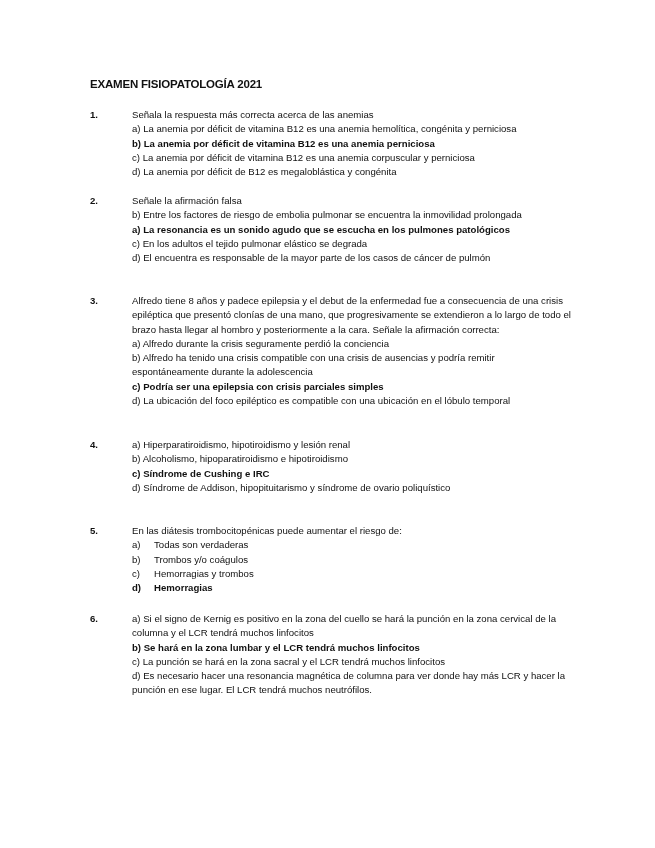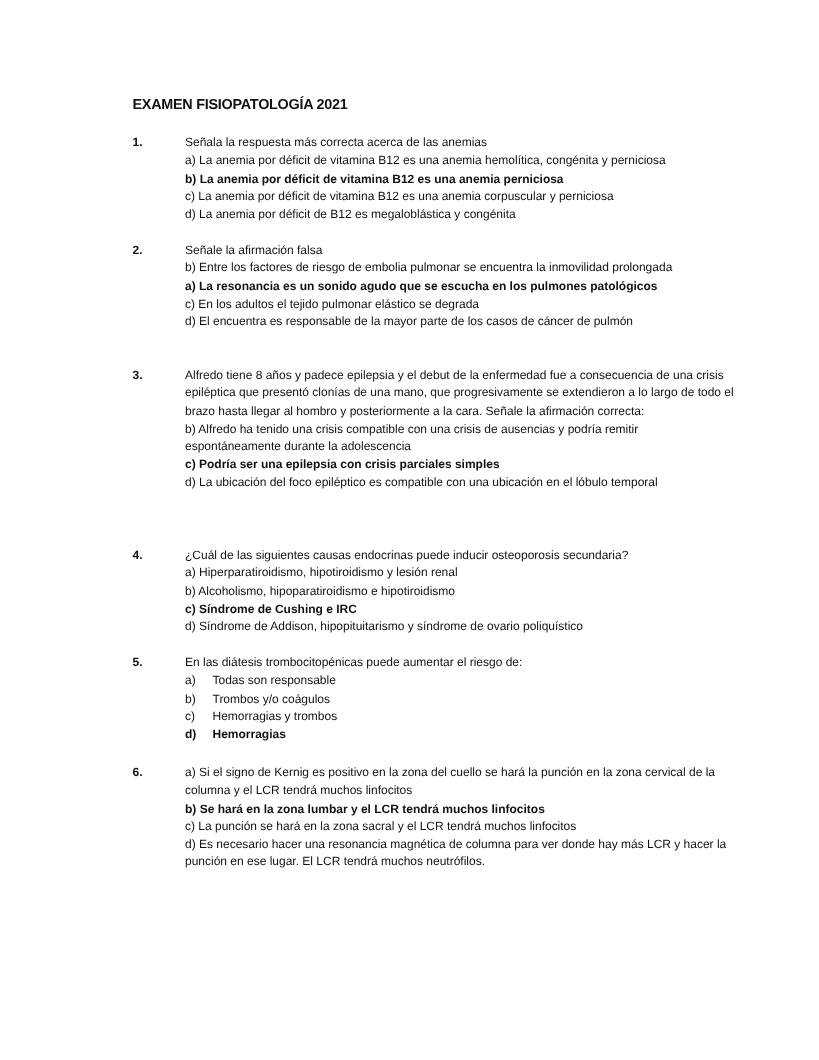"EXAMEN FISIOPATOLOGÍA 2021" .page { left: 16px -> 0 }
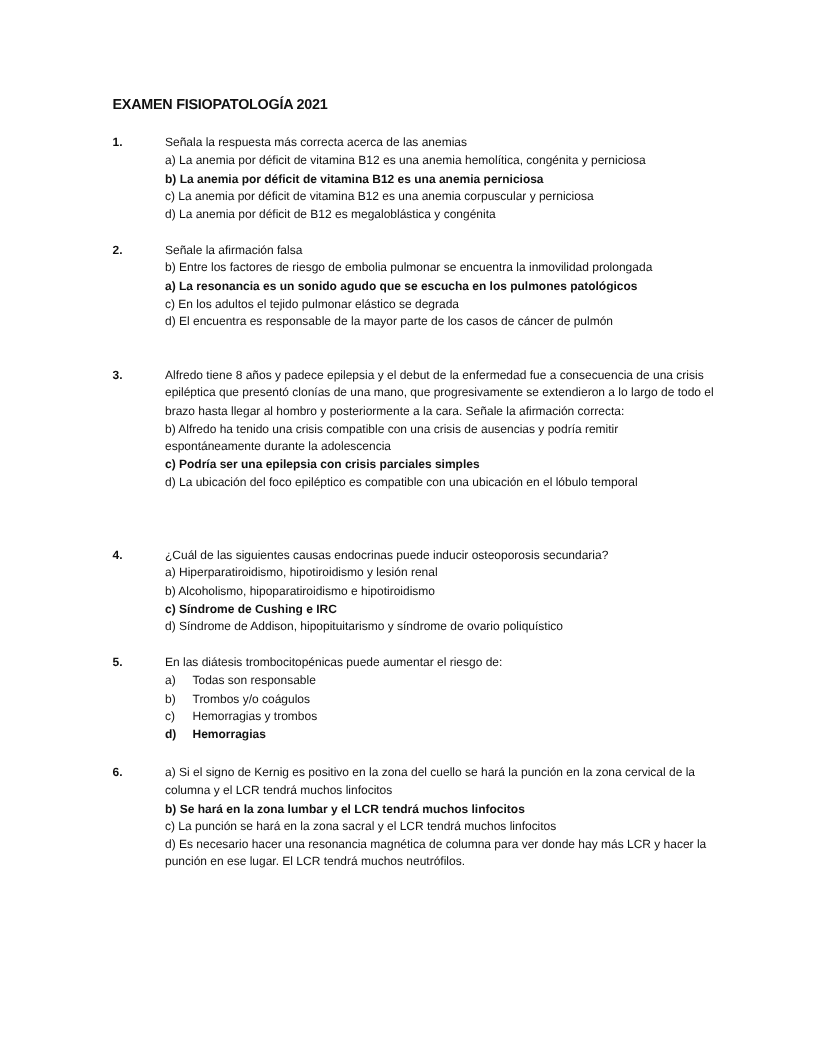"a) Alfredo durante la crisis" div.opt { html: none -> <div>a) Alfredo durante la crisis seguramente perdió la conciencia</div> }
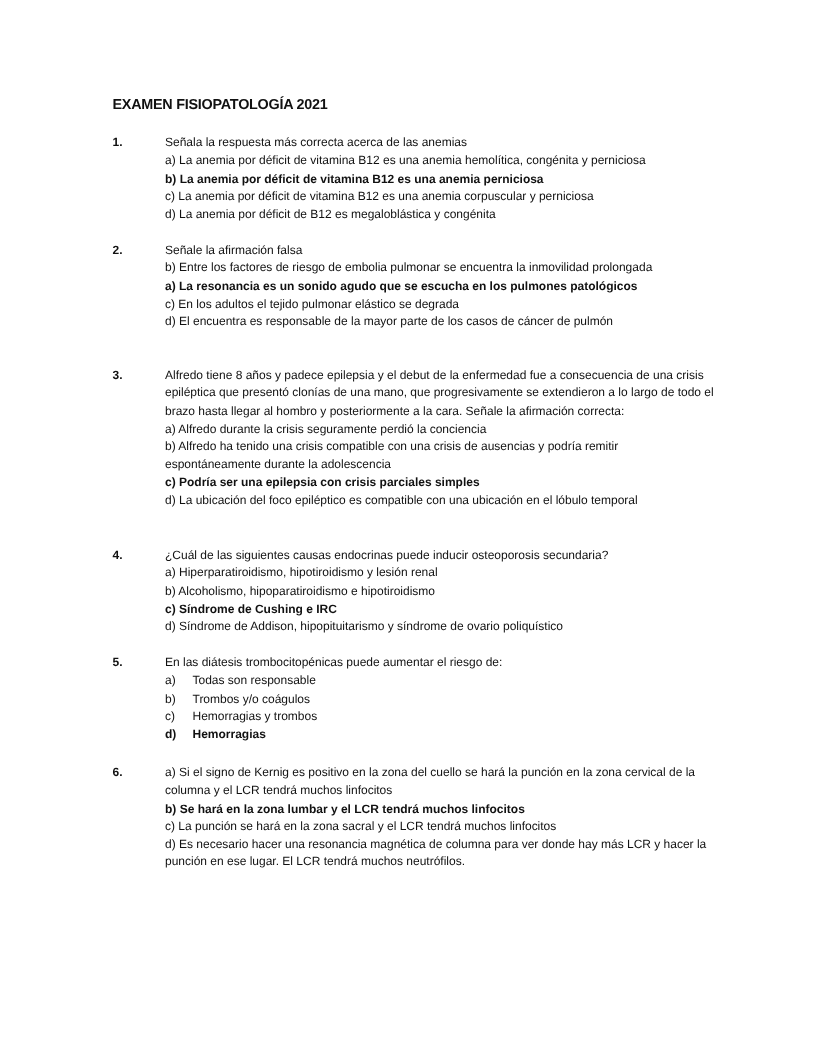"¿Cuál de las siguientes causas" div.stem { html: <div>¿Cuál de las siguientes causas endocrinas puede inducir osteoporosis secundaria?</div> -> none }
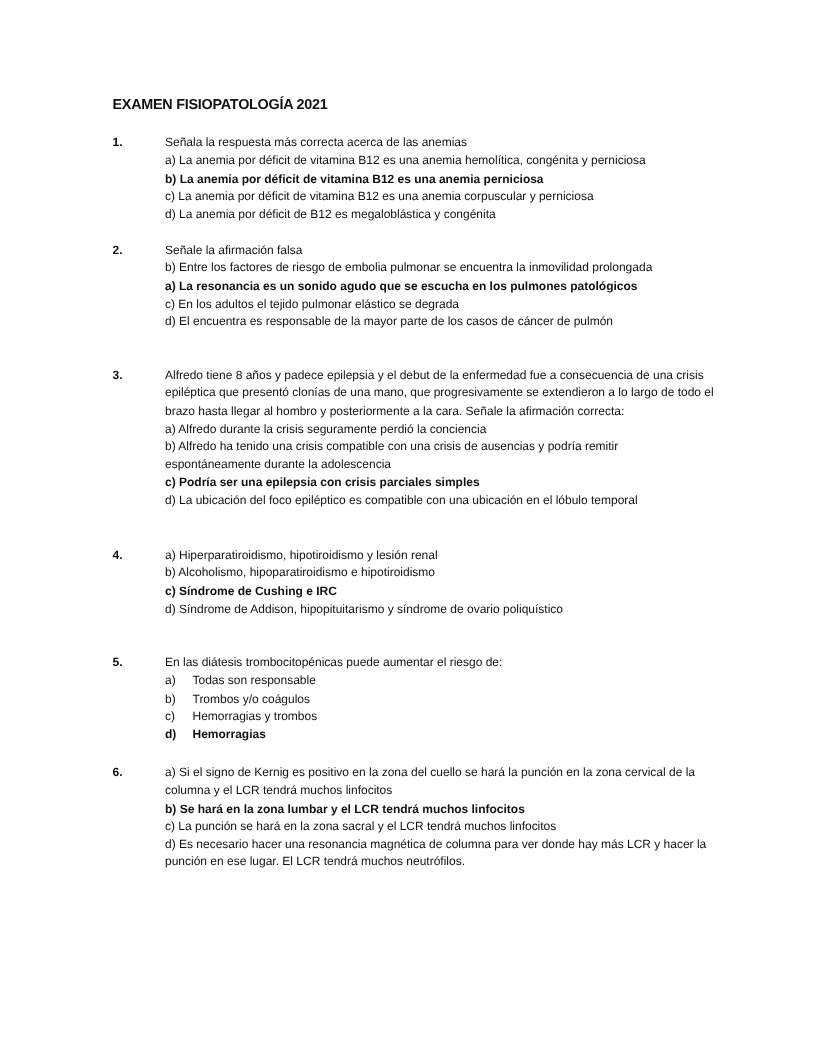"Todas son responsable" span { text: responsable -> verdaderas }
